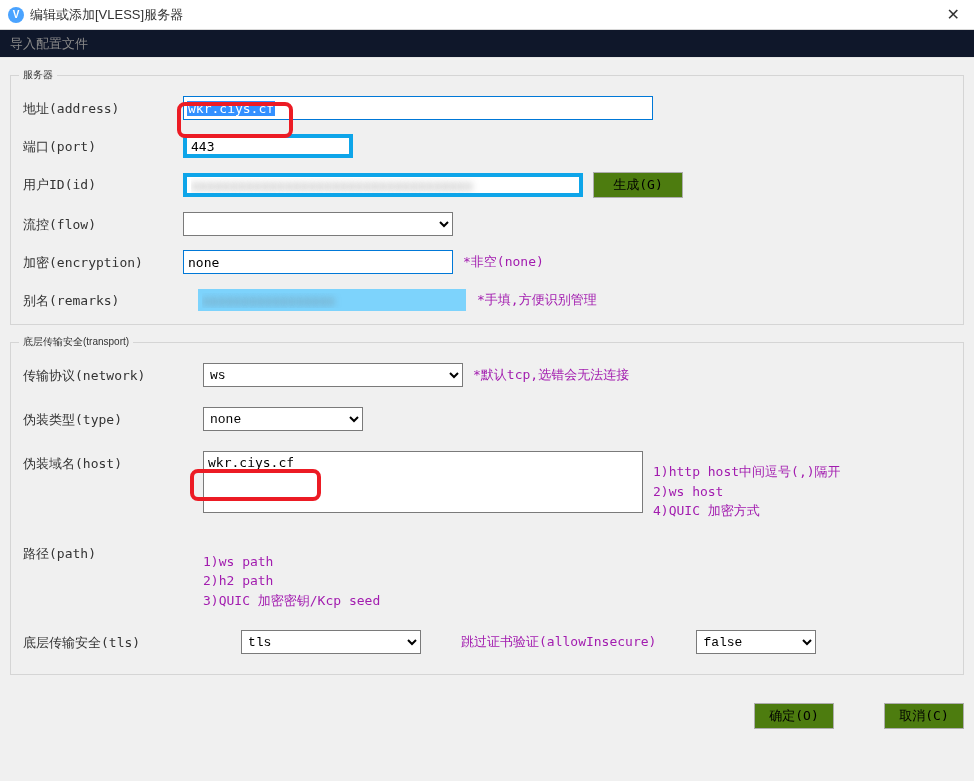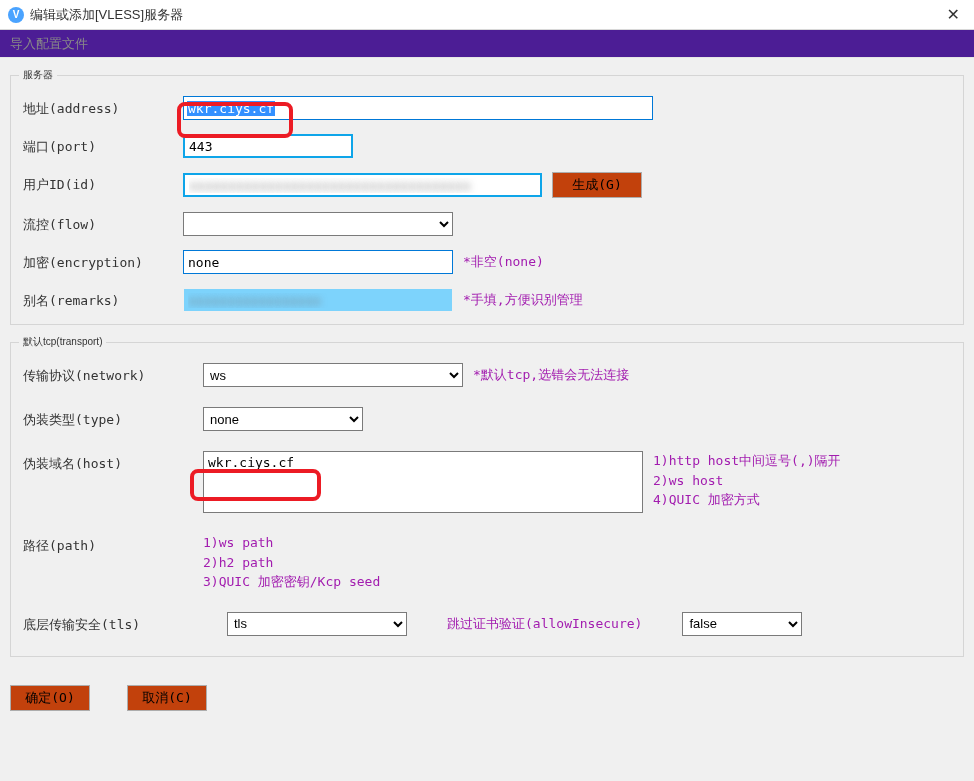"导入配置文件" .menubar { background: #4c1d95 -> #0f172a }
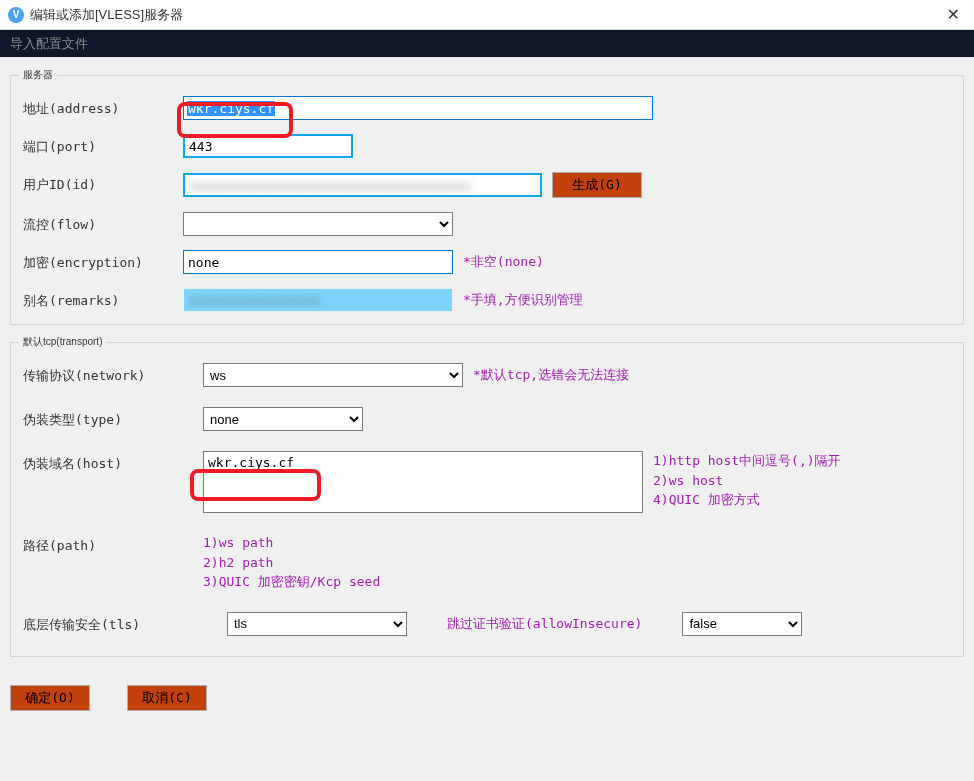"443" input[type="text"] { border: 2px solid #0ea5e9 -> 4px solid #0ea5e9 }
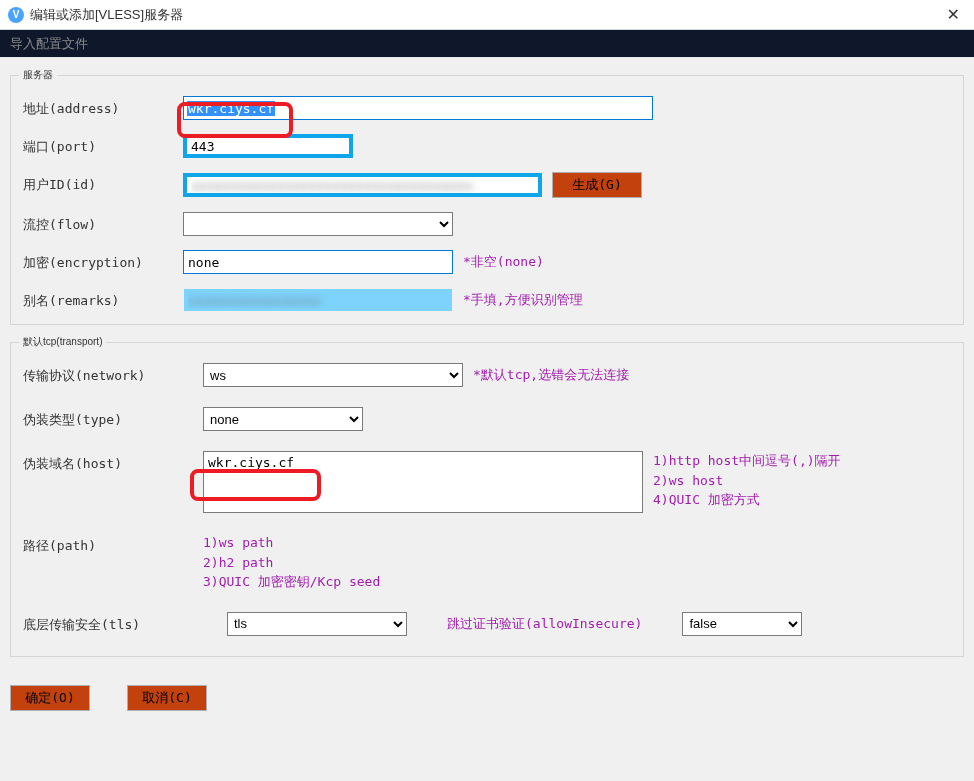"xxxxxxxxxxxxxxxxxxxxxxxxxxxxxxxxxxxx" input.blurred { width: 359px -> 400px }
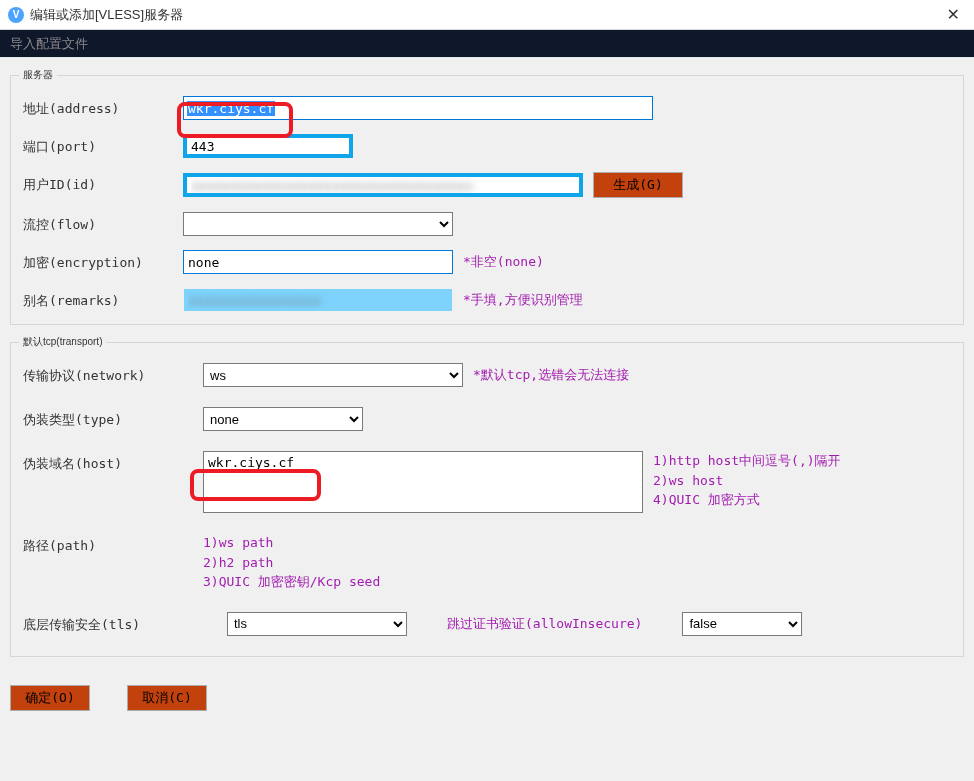"生成(G)" .btn { background: #c2410c -> #4d7c0f }
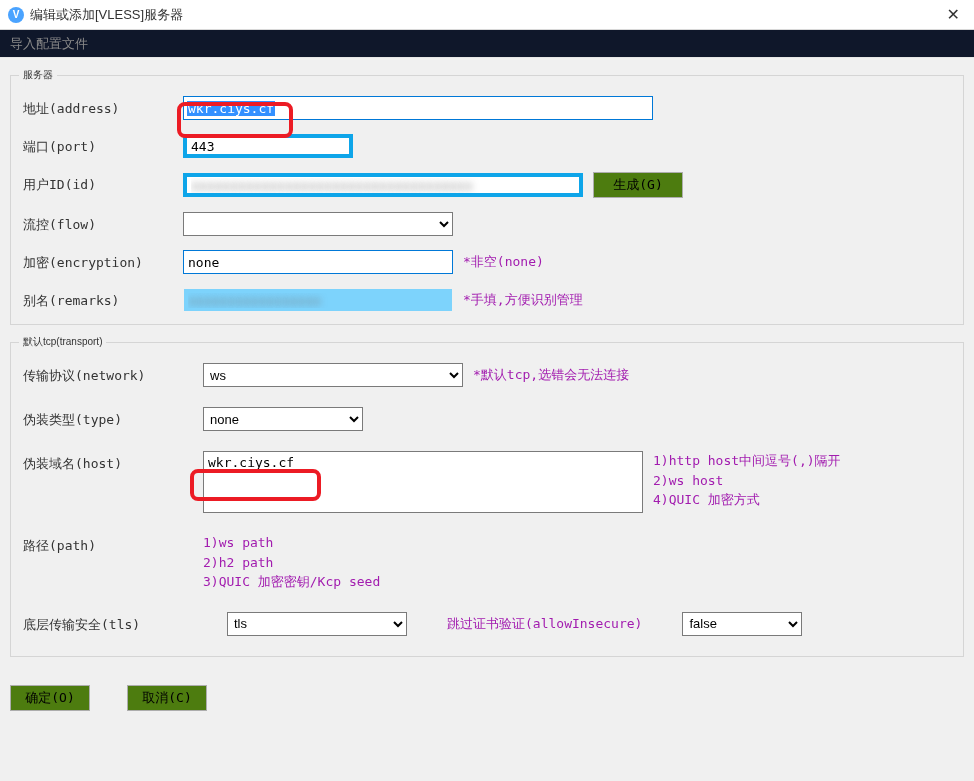"别名(remarks)" .row:last-child { gap: none -> 14px }
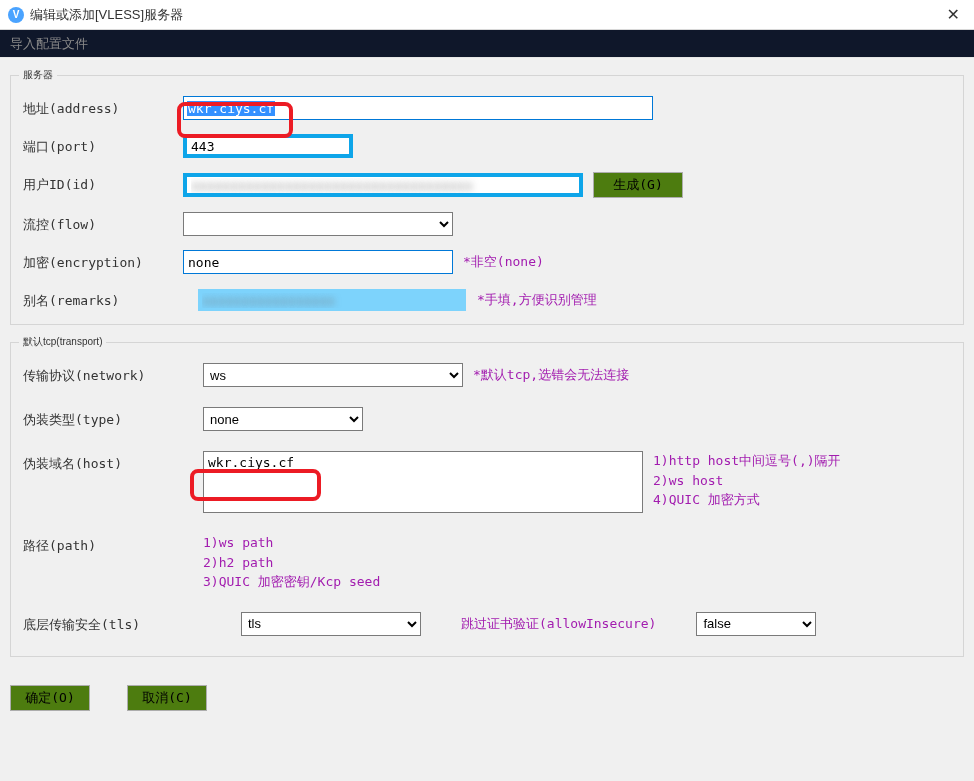"默认tcp(transport)" legend { text: 默认tcp -> 底层传输安全 }
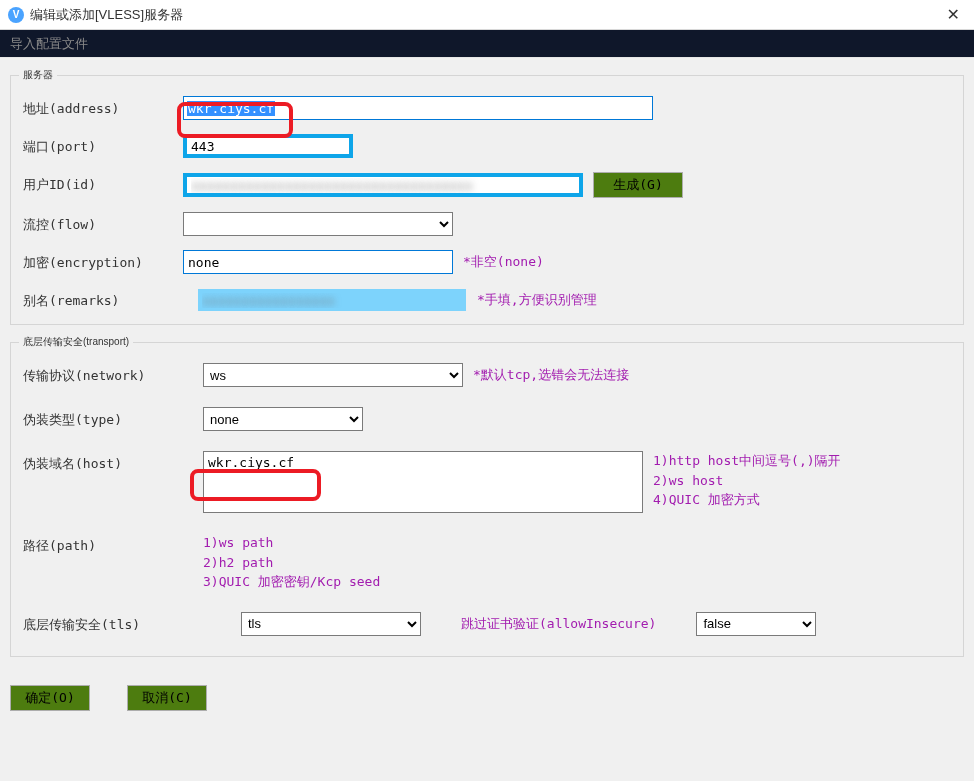"ws" select { font-family: Liberation Sans, sans-serif -> Liberation Mono, monospace }
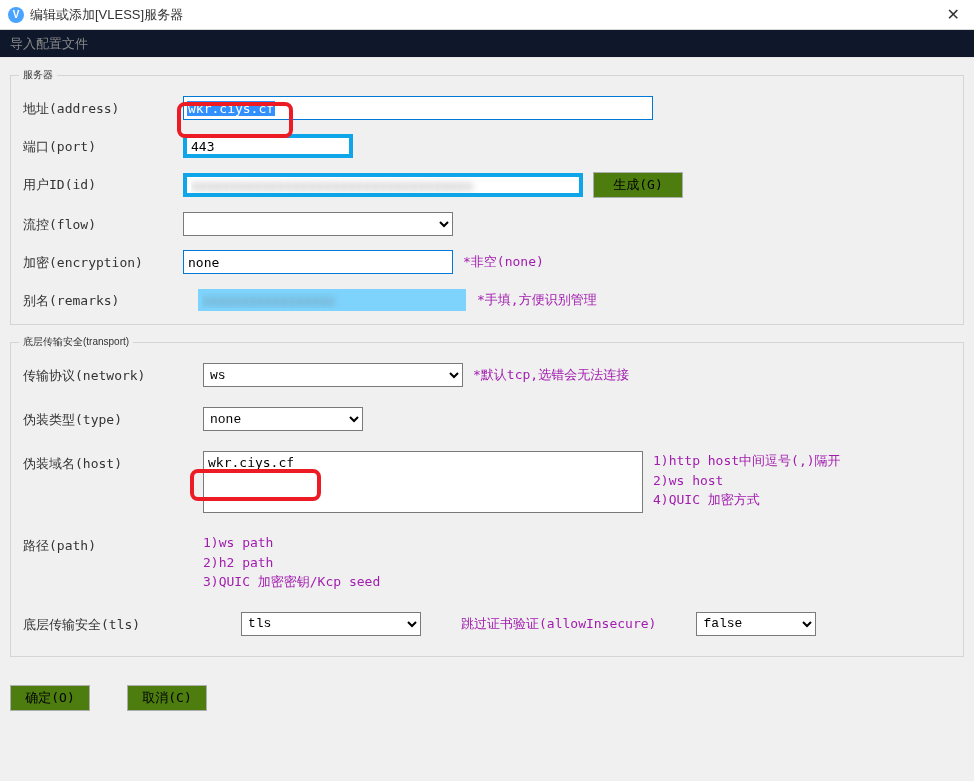"1)http host中间逗号(,)隔开" .hint-block { margin-top: none -> 11px }
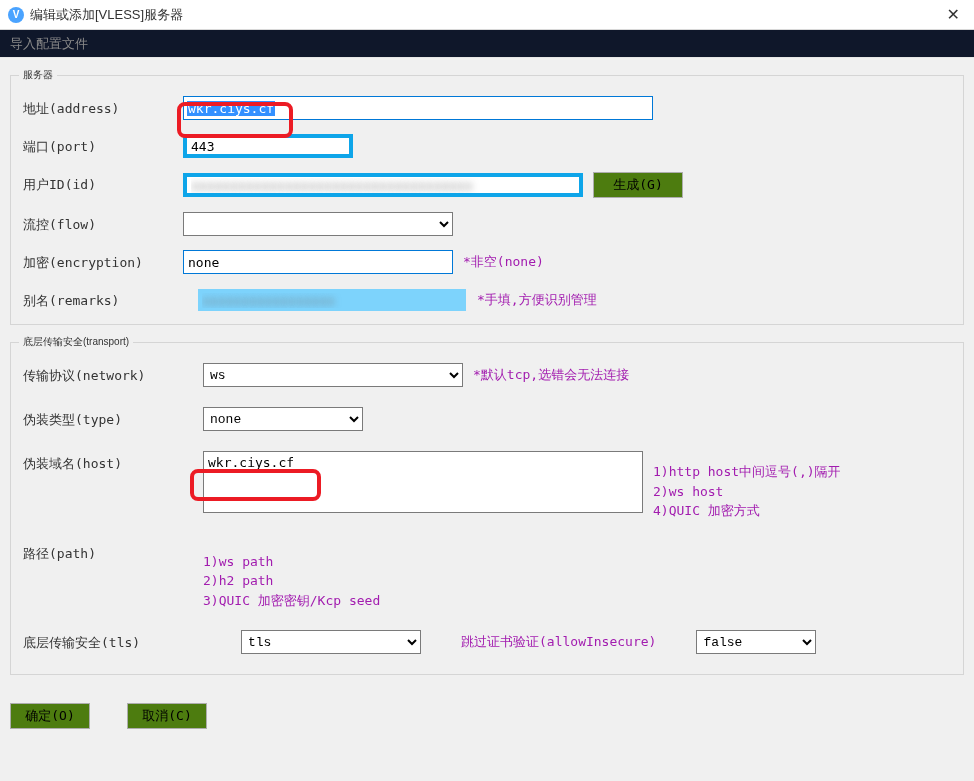"确定(O)" .footer { gap: 37px -> 50px; justify-content: flex-start -> flex-end }
